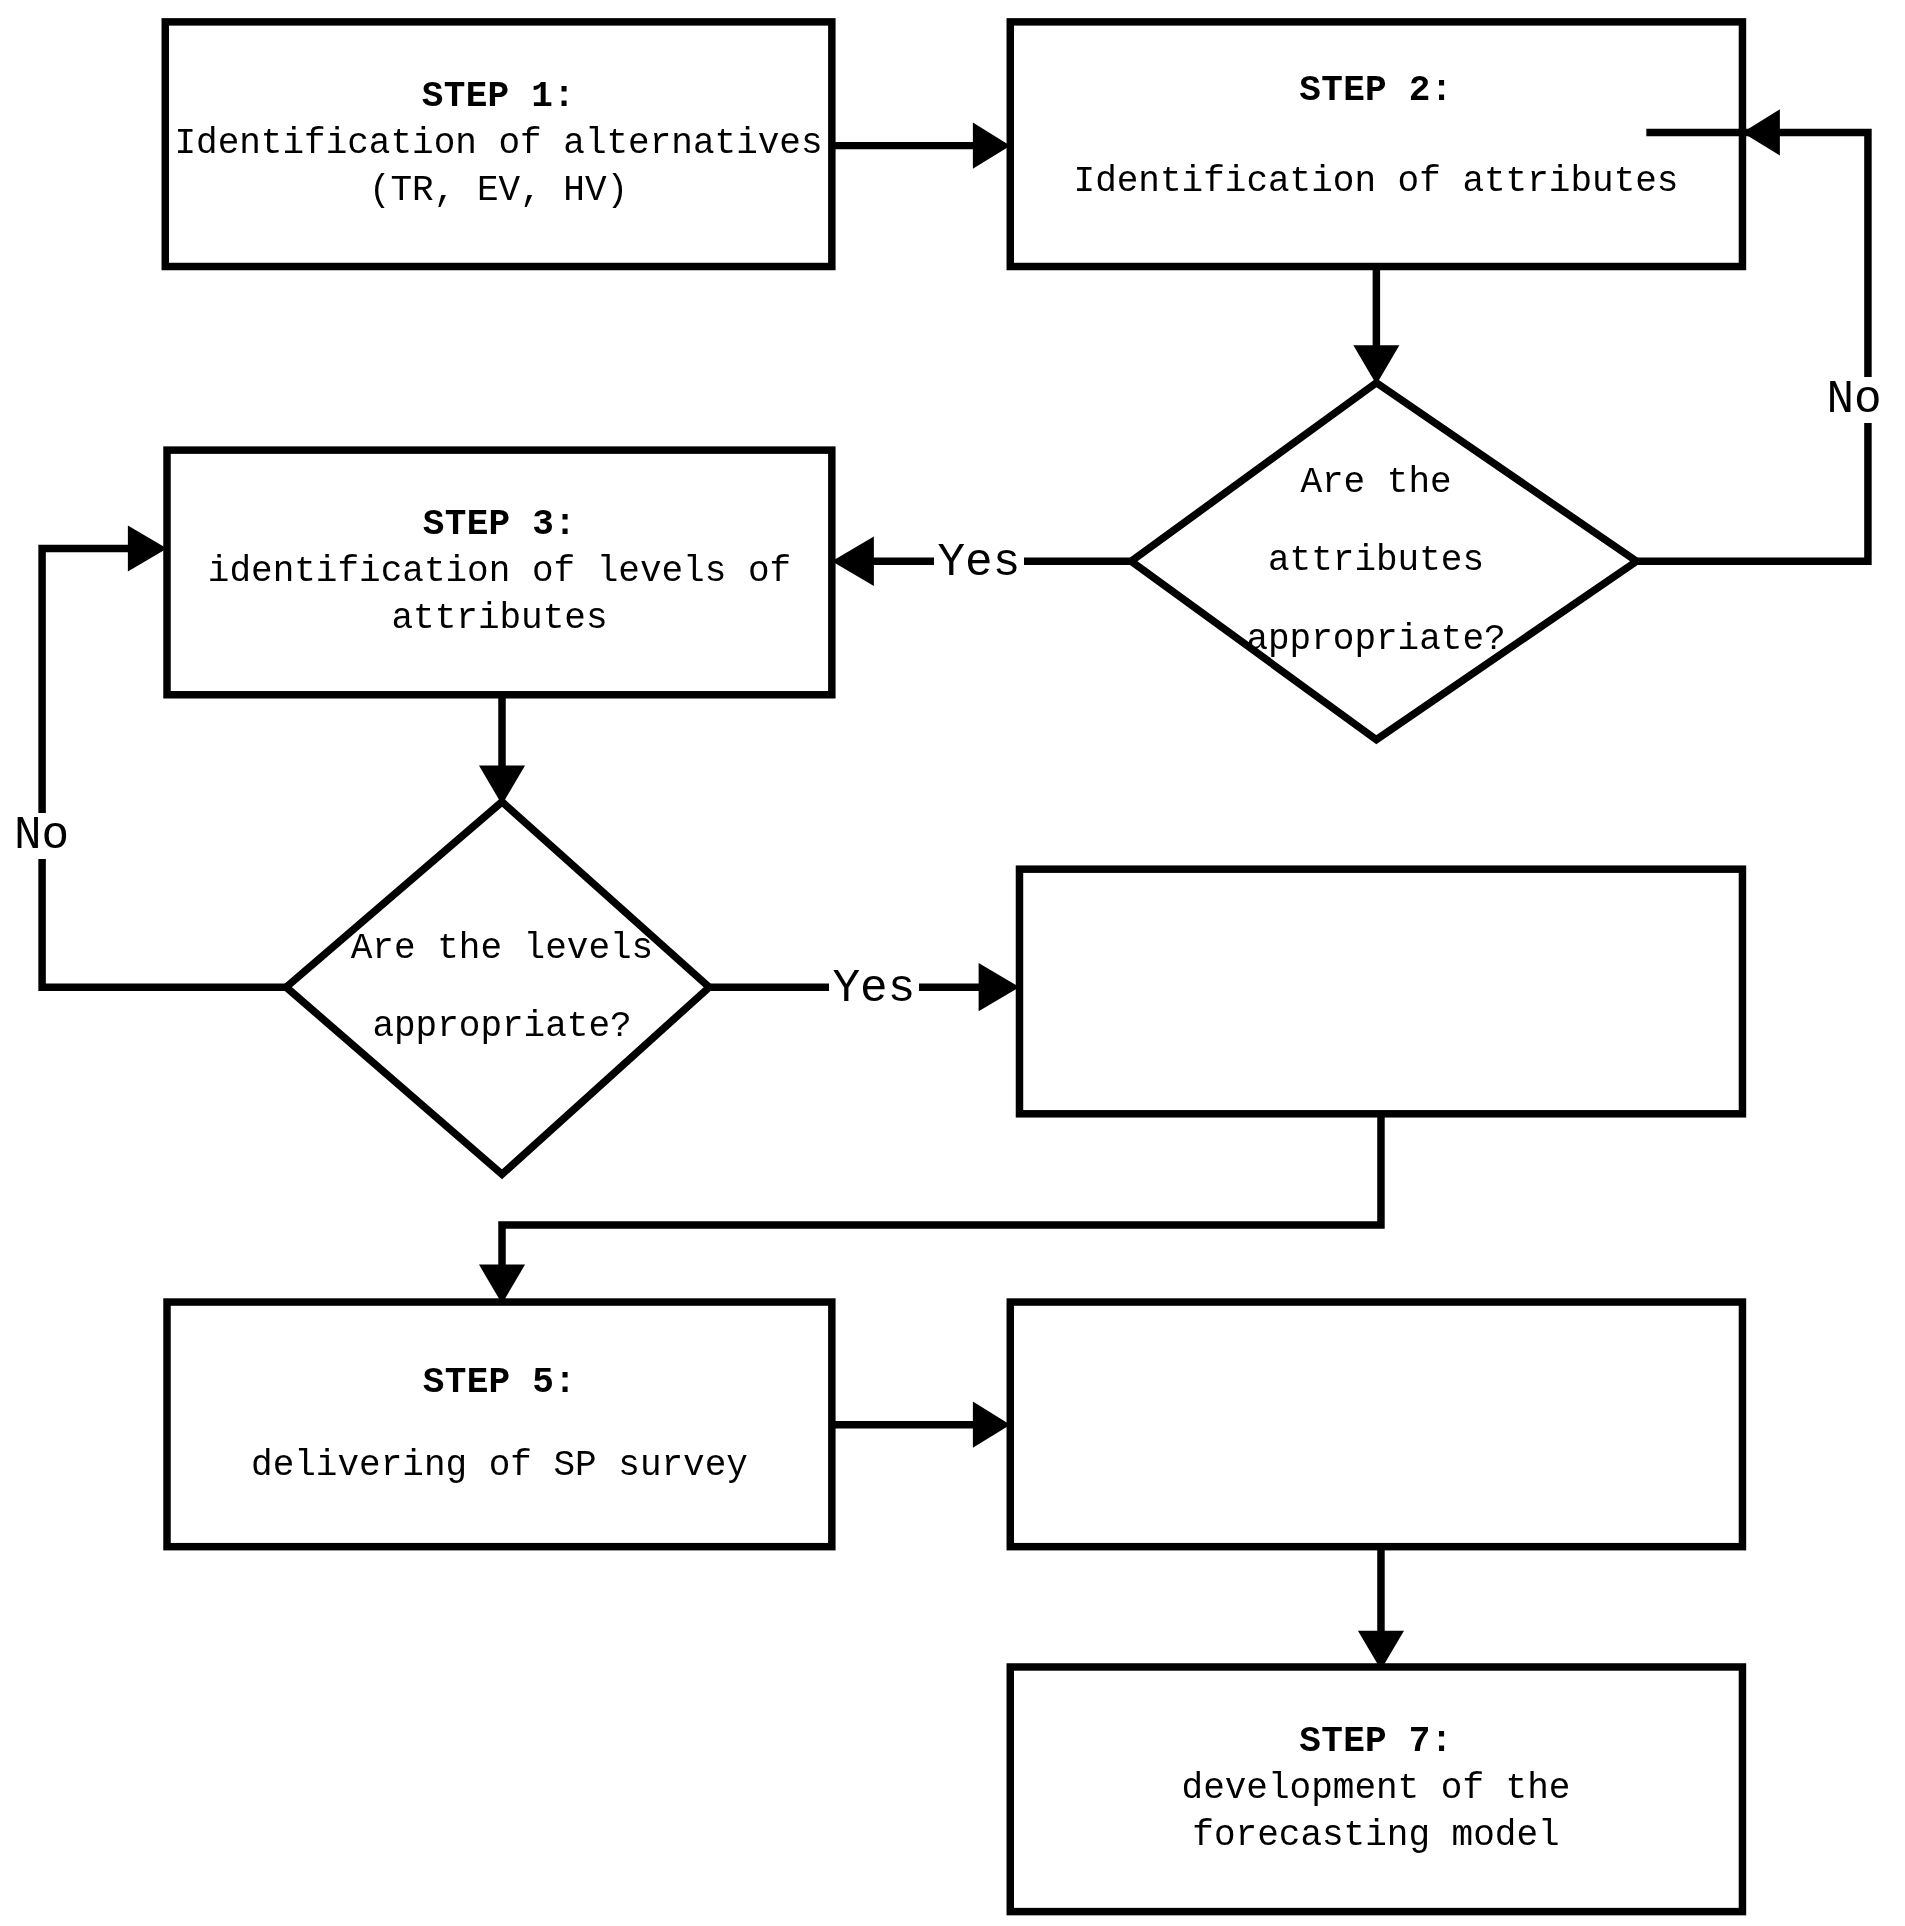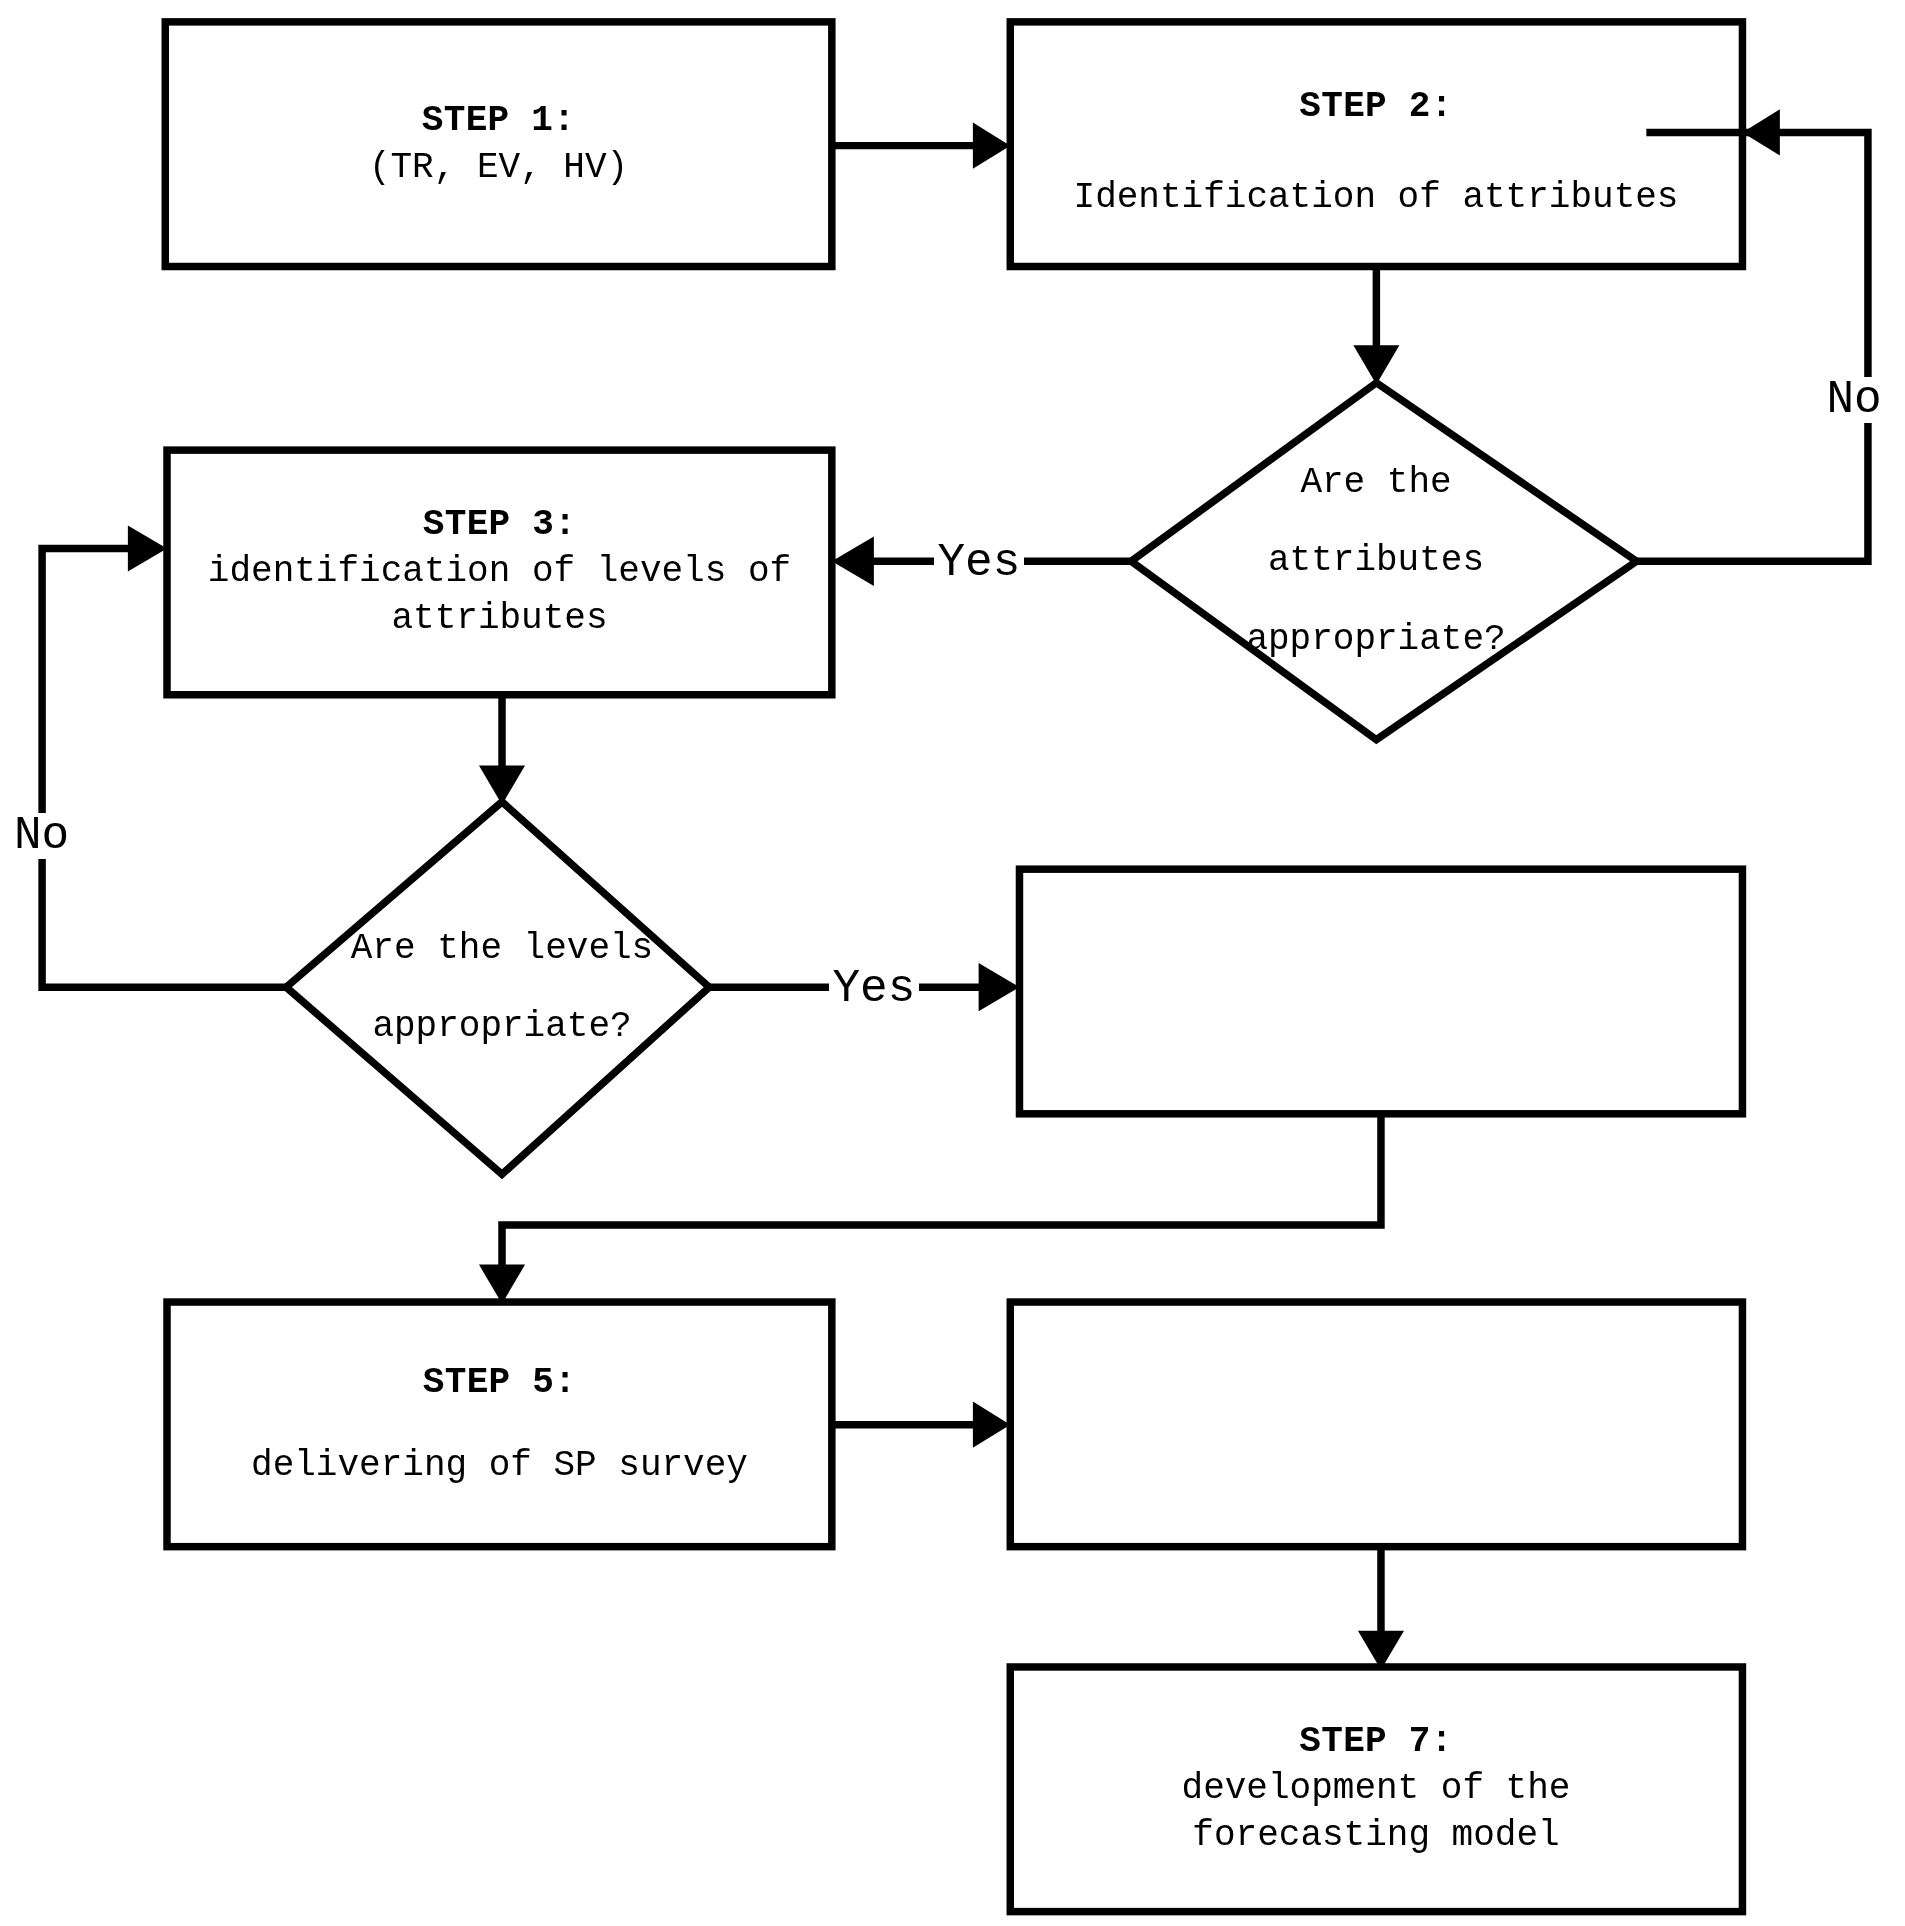"STEP 2:" div.node-text { top: 30px -> 14px }
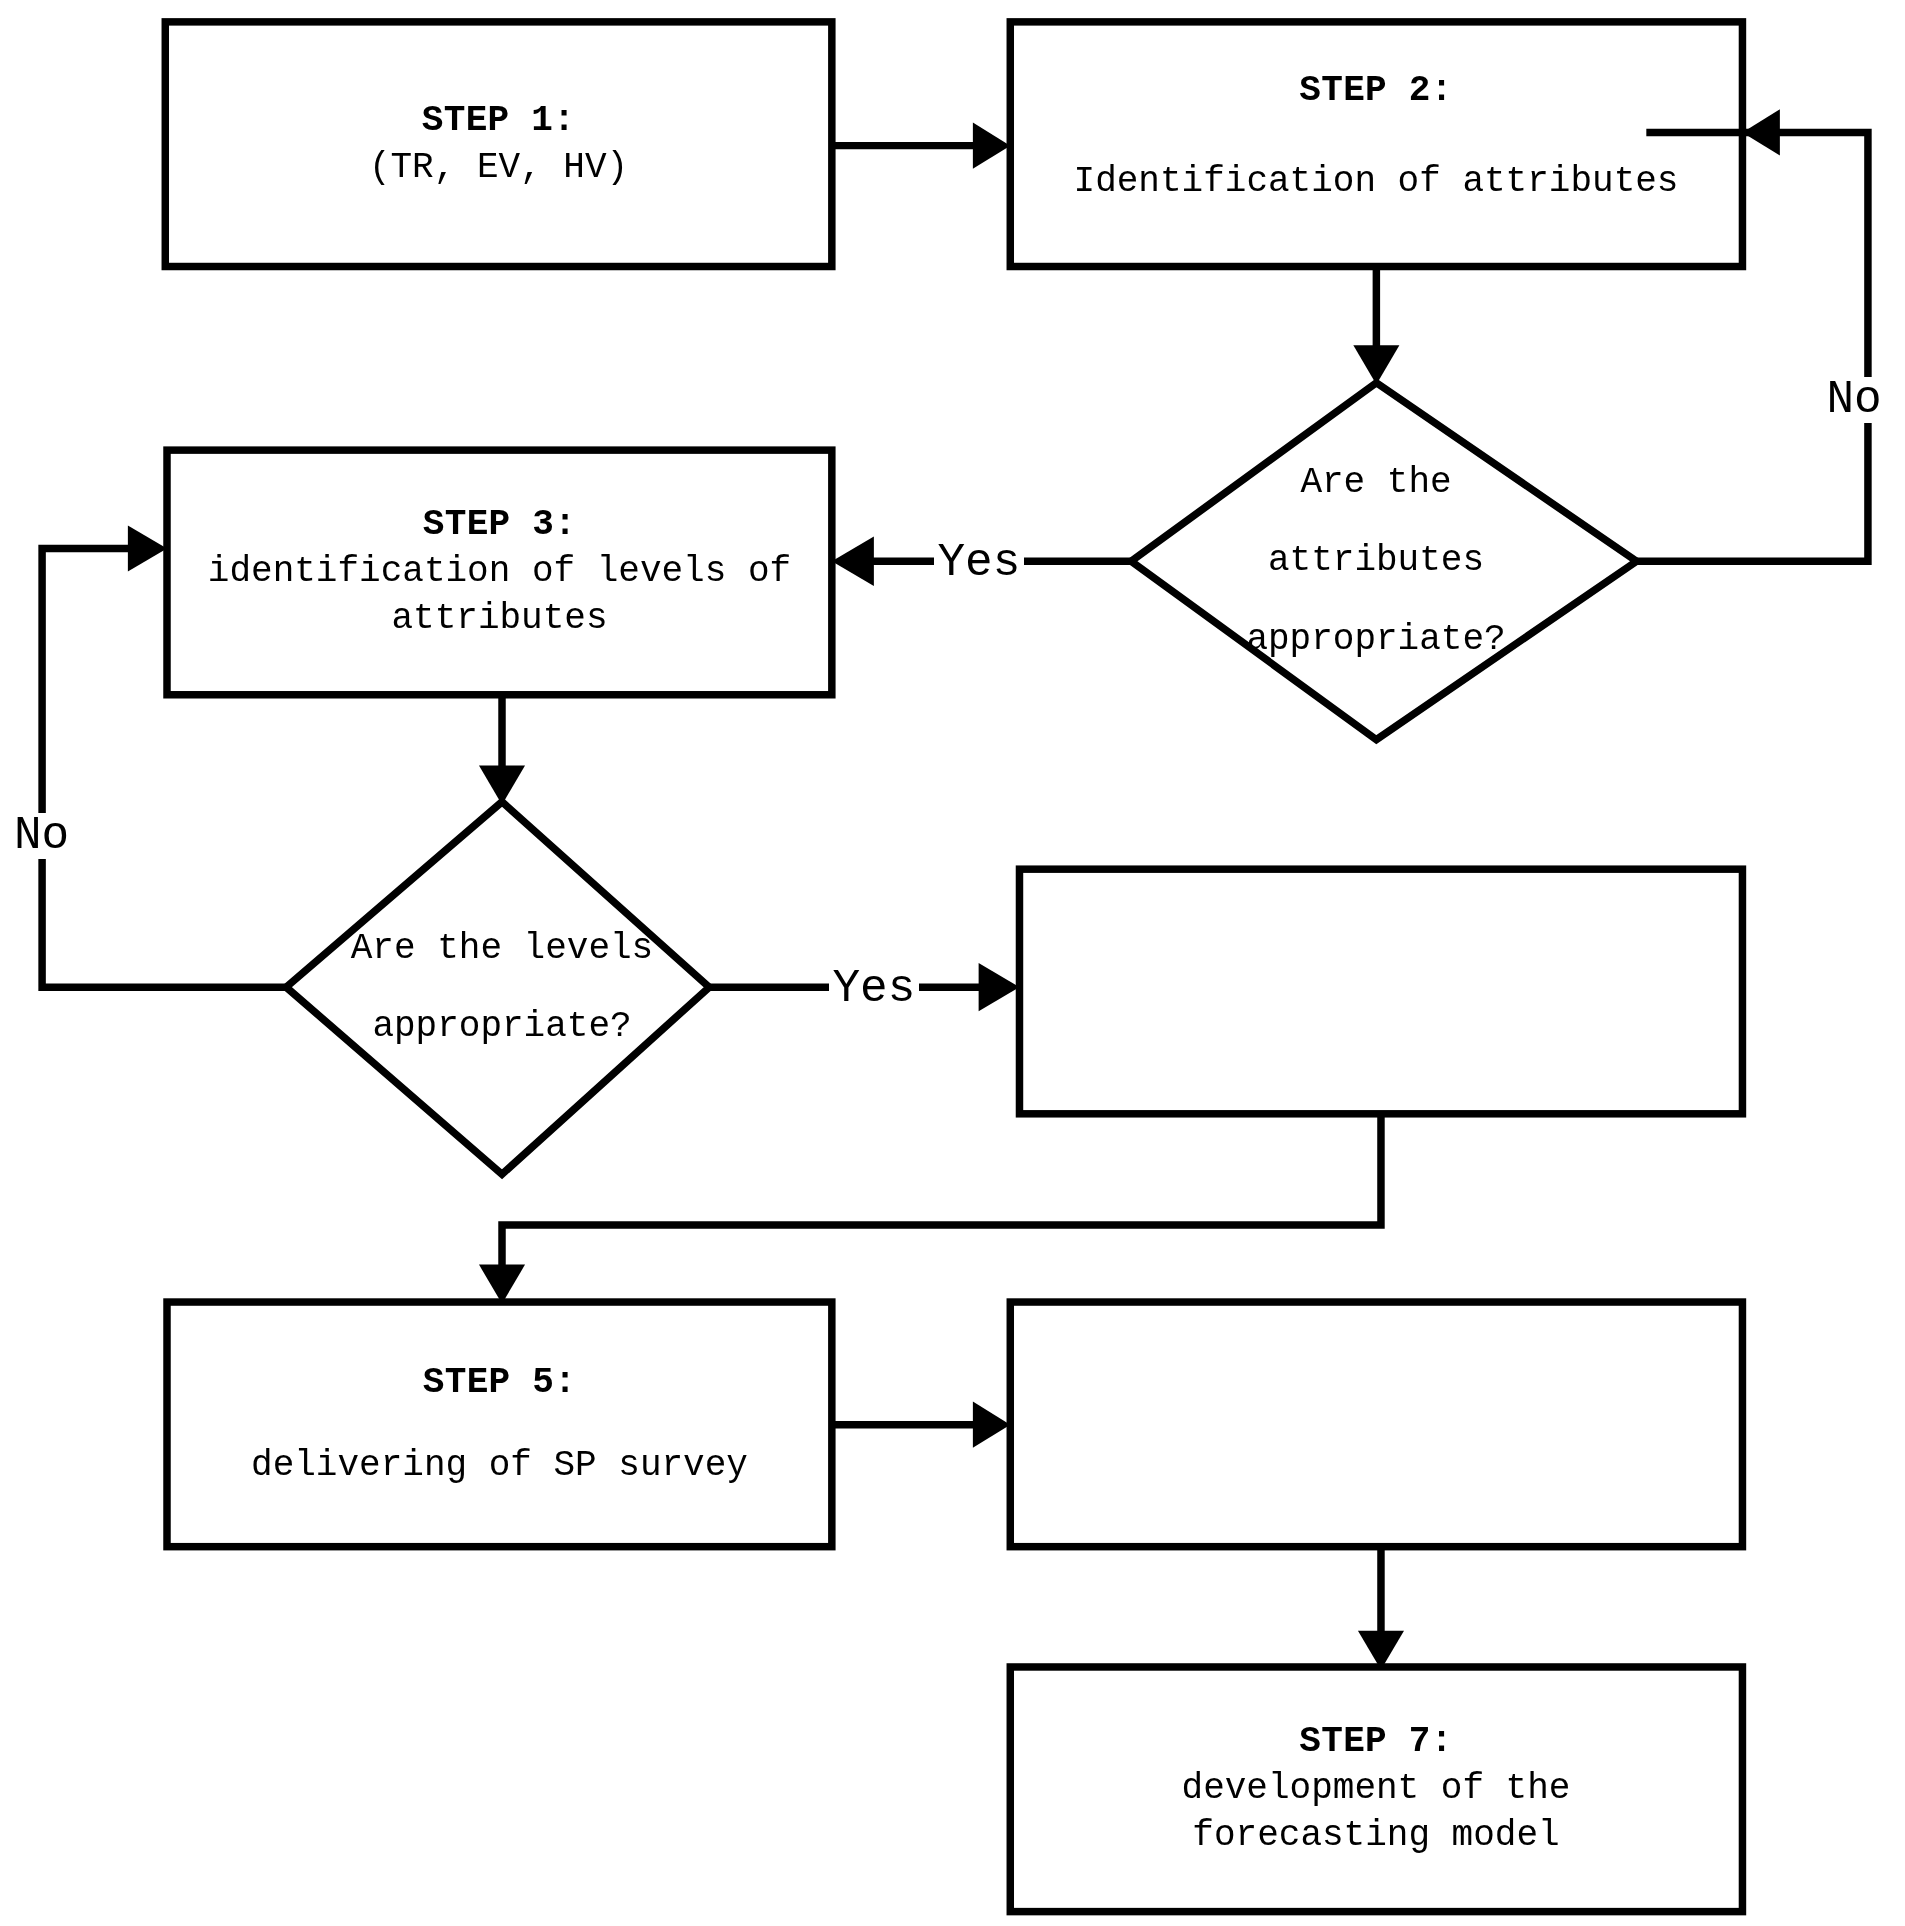"Identification of alternatives" span.bdy { html: none -> <span>Identification of alternatives</span> }
